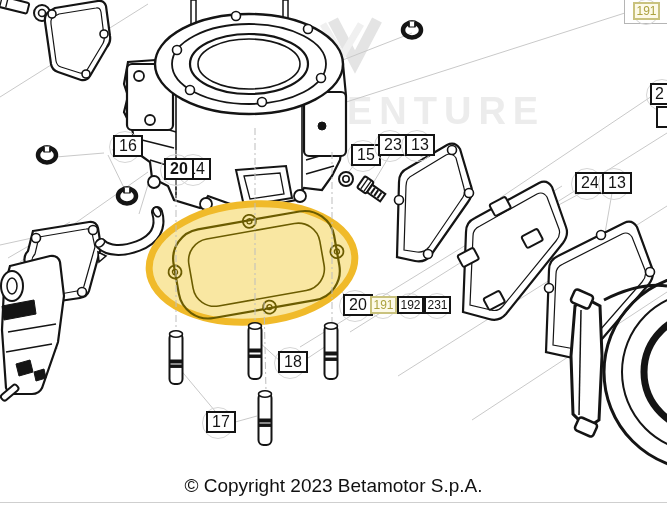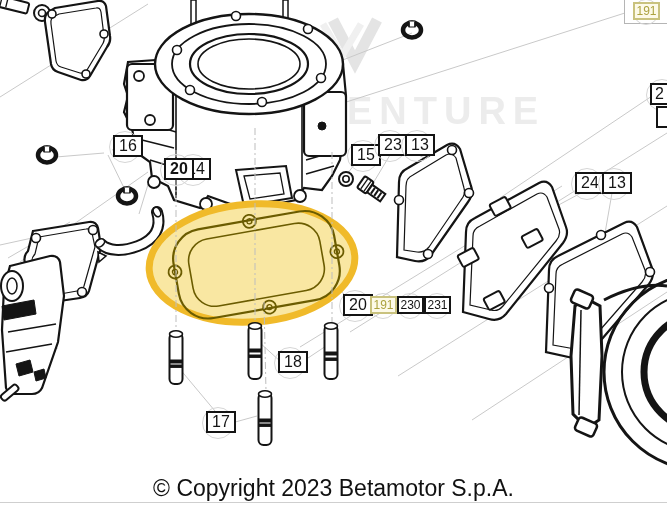"230" span.cbox { text: 230 -> 192 }
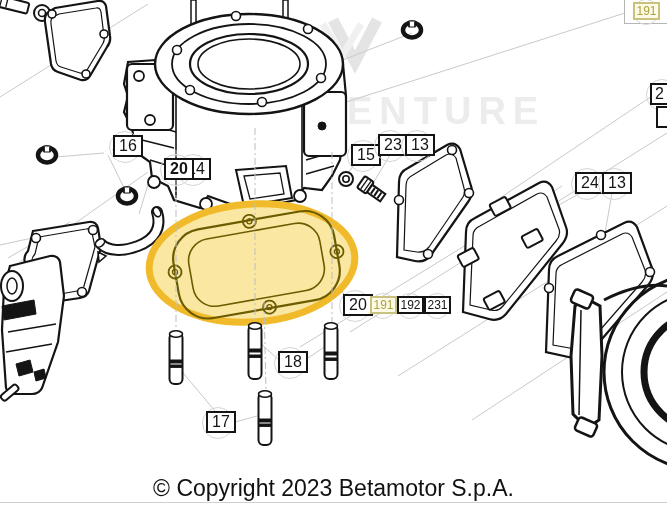"© Copyright 2023 Betamotor S.p.A." #copyright { font-size: 23px -> 19px }
